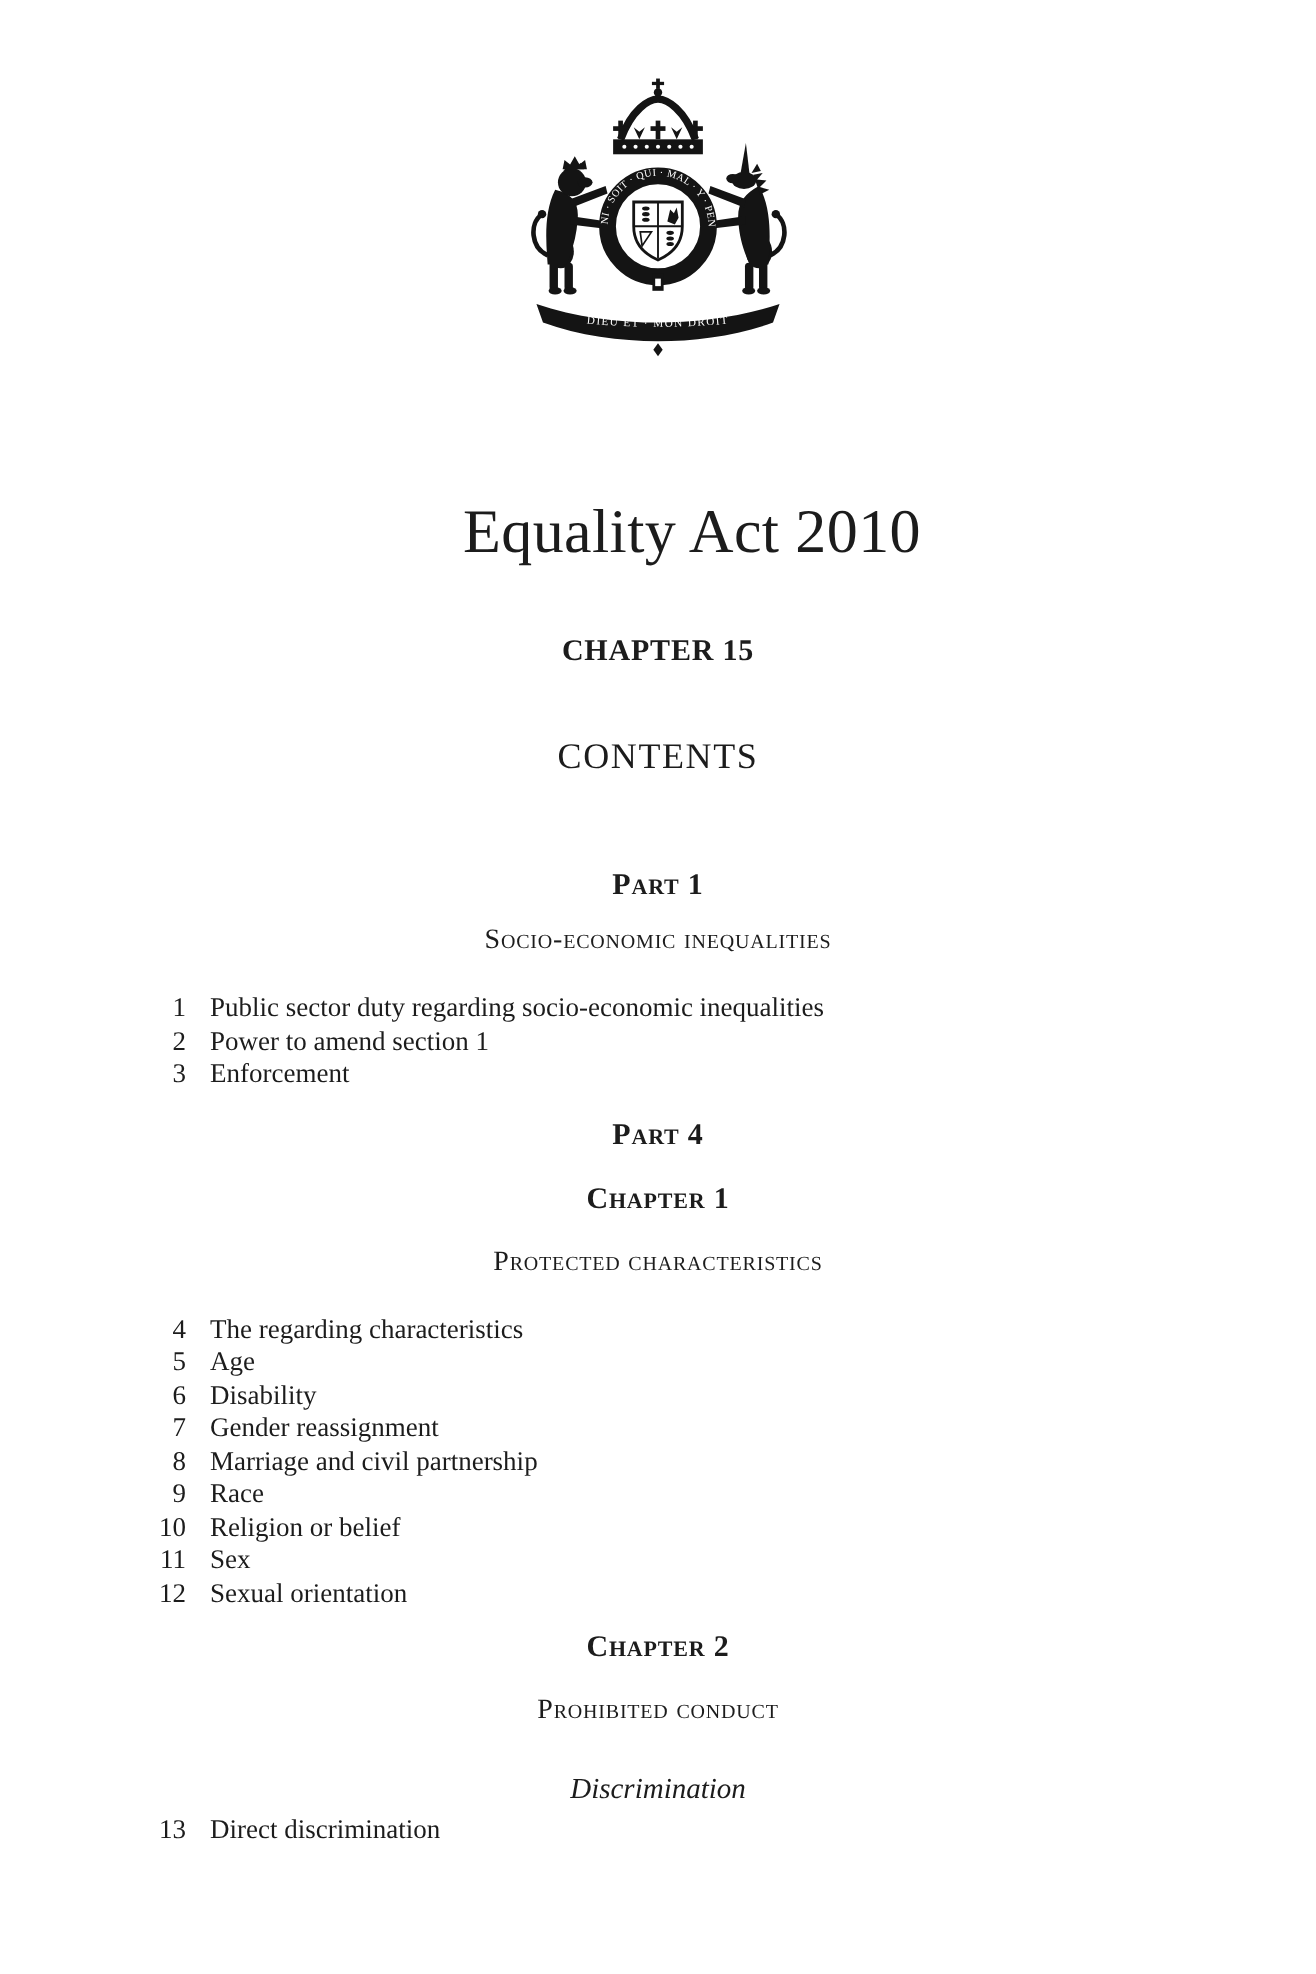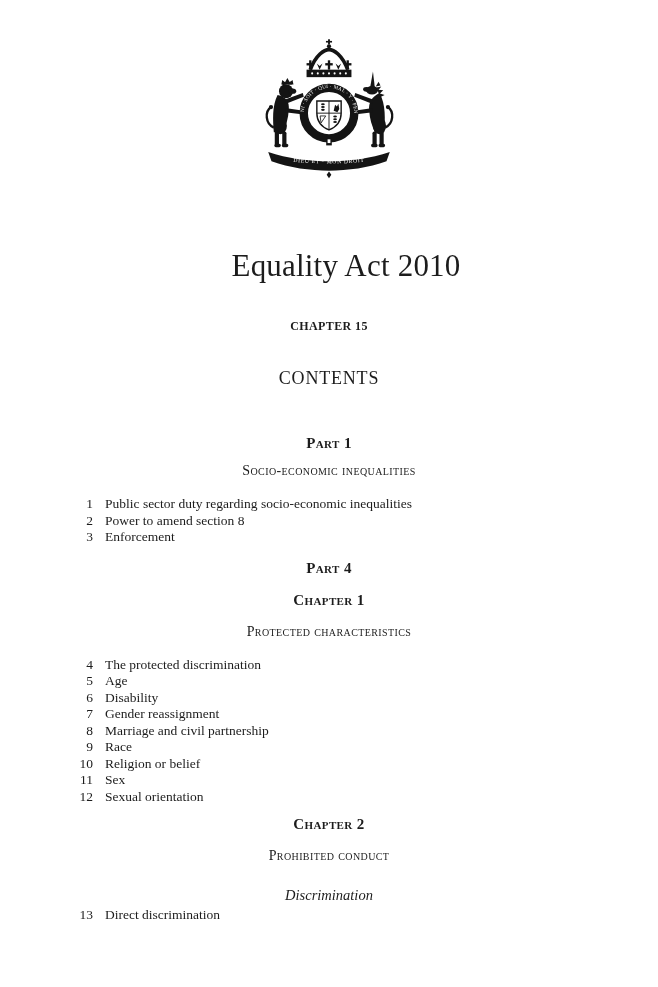"CHAPTER 15" .chapter-line { font-size: 12px -> 15px }
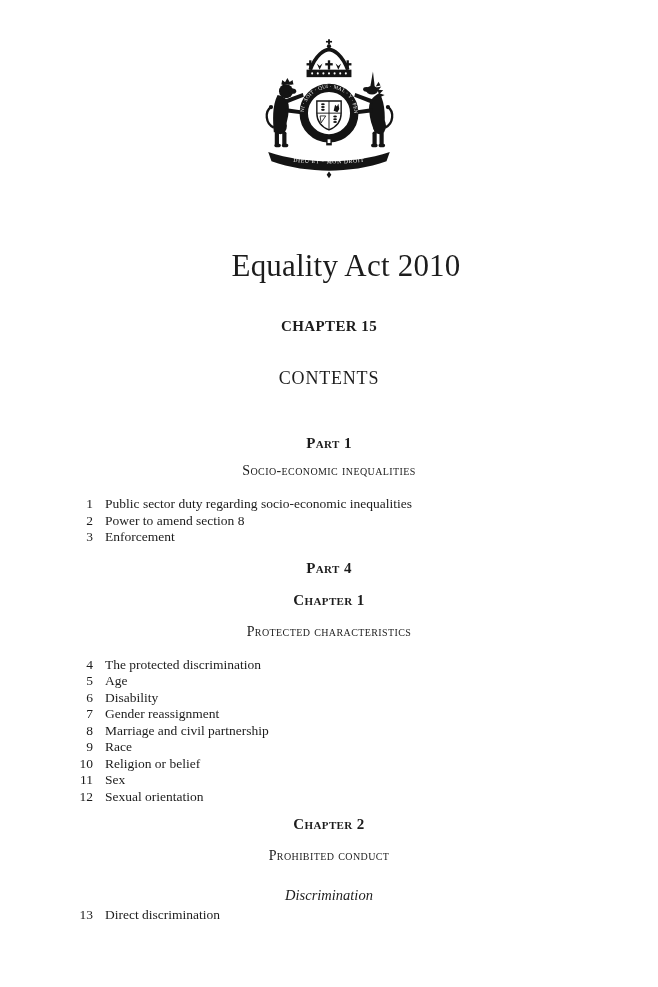"Power to amend section 8" span.txt { text: 8 -> 1 }
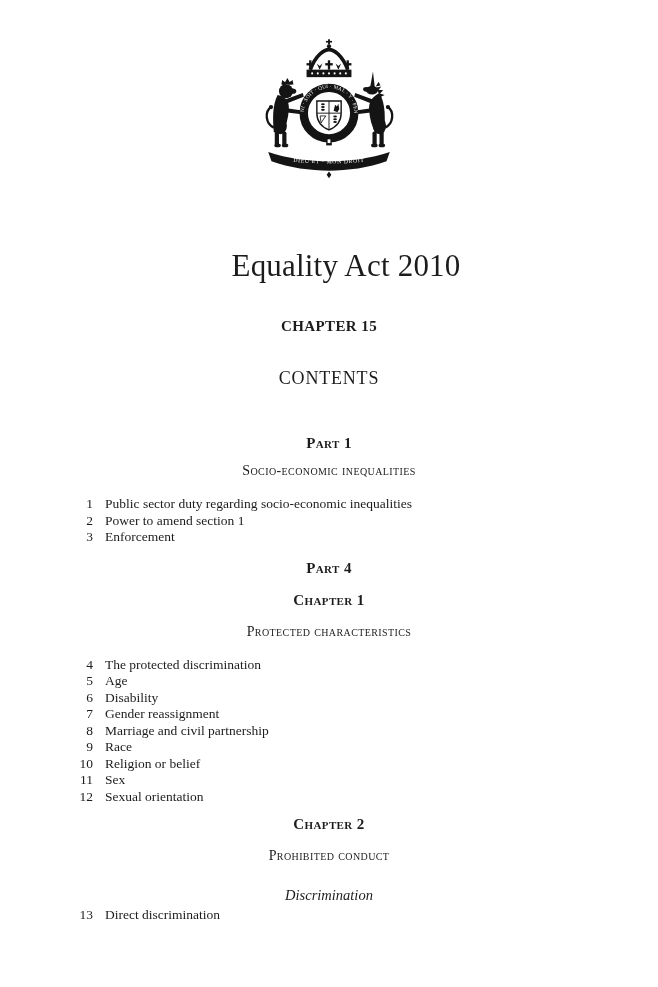"The protected discrimination" span.txt { text: protected discrimination -> regarding characteristics }
